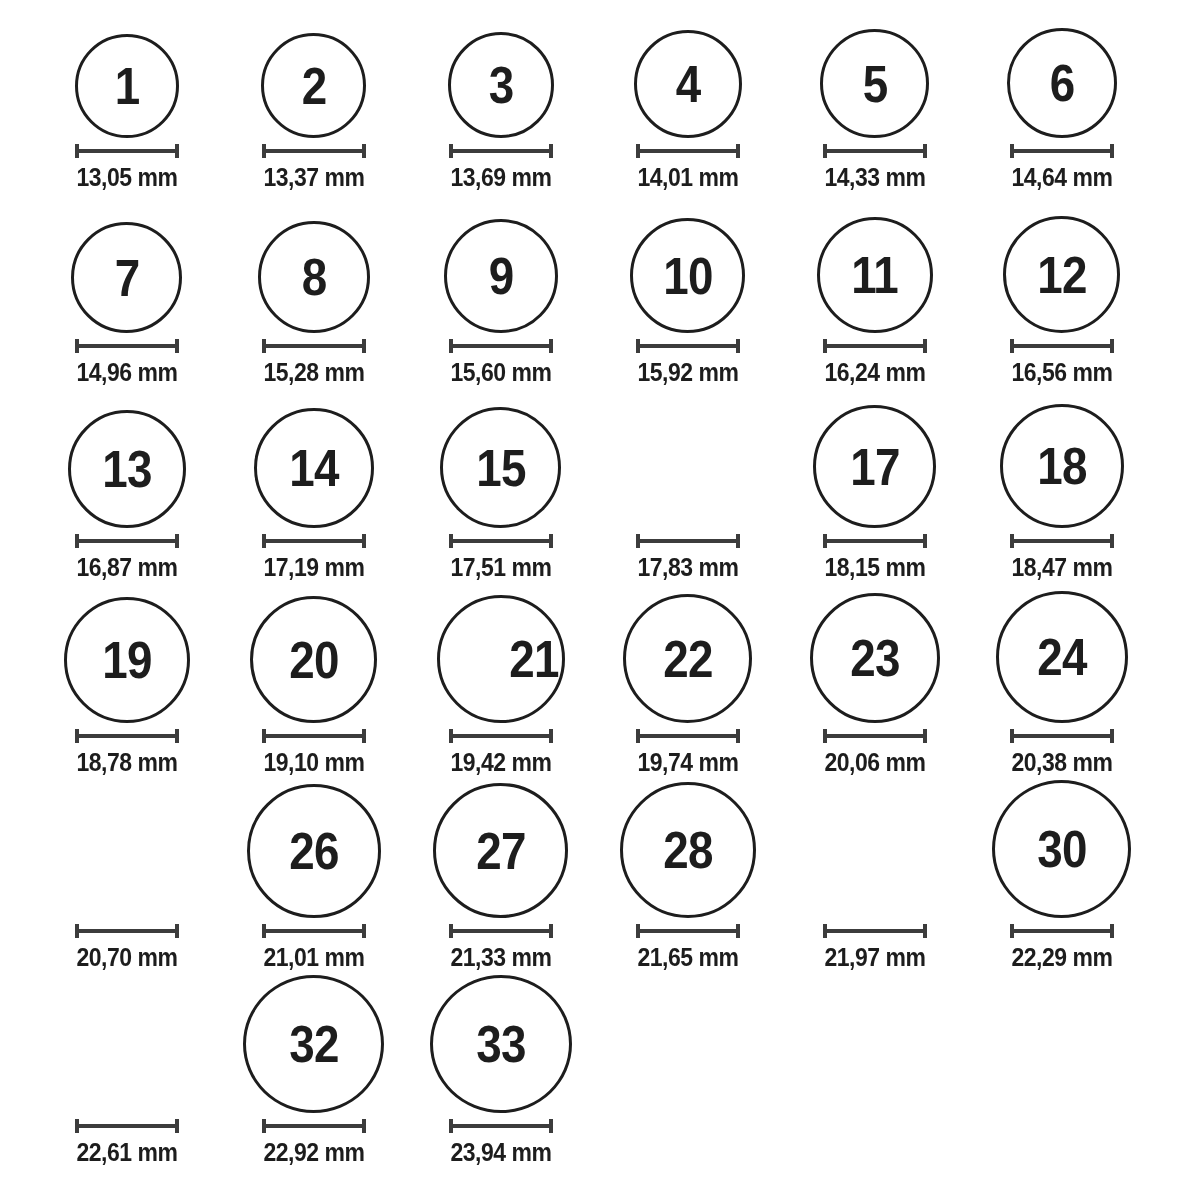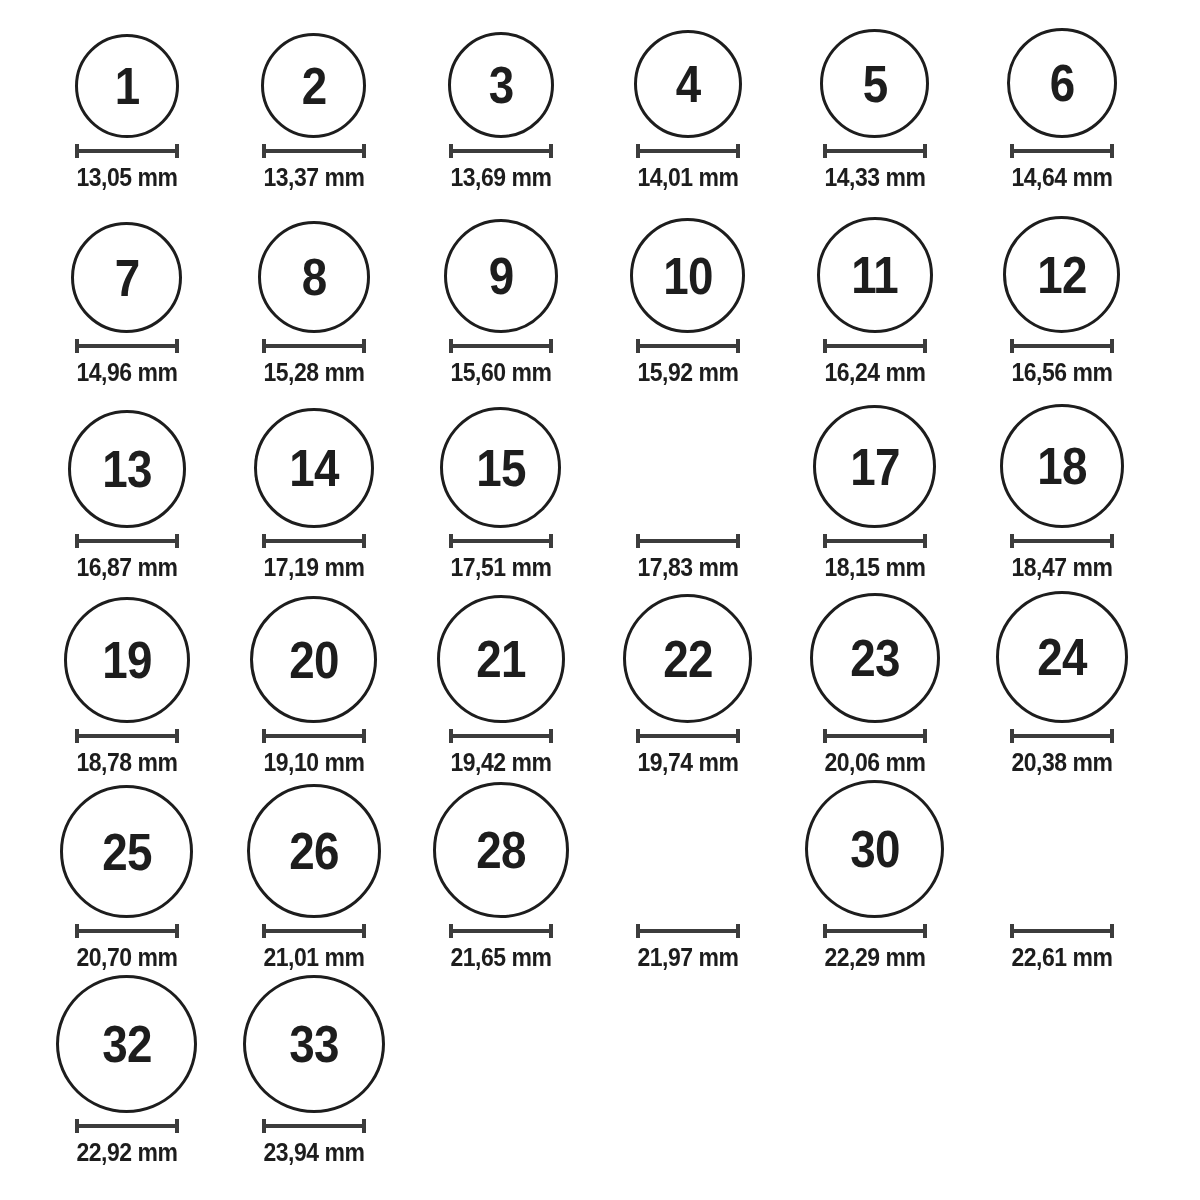"21" div.ring-circle { justify-content: none -> flex-end }
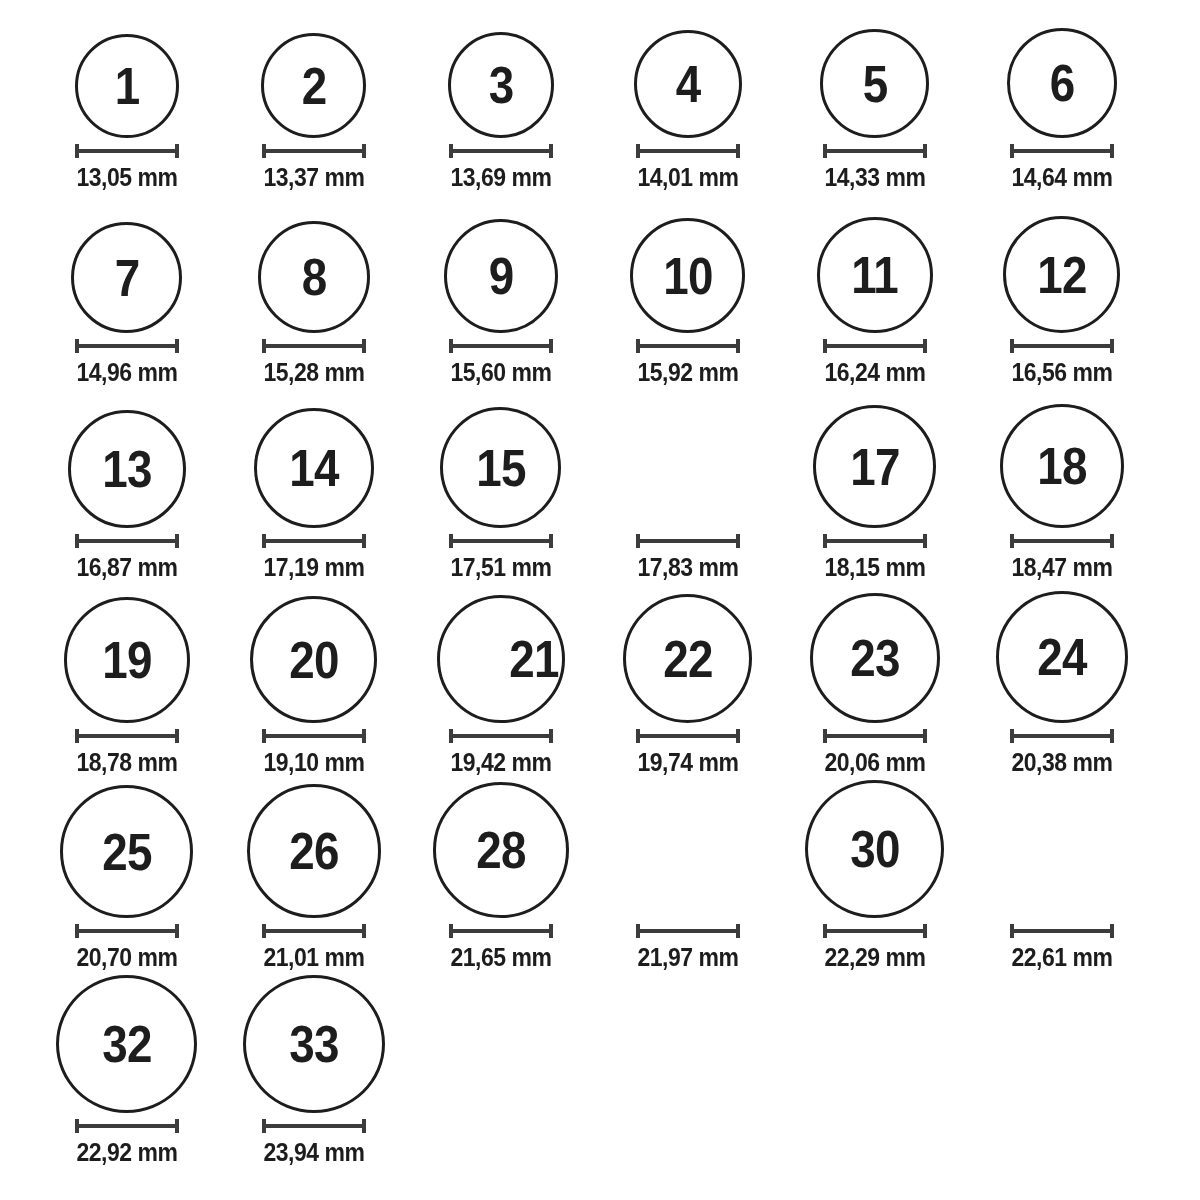"25" div.ring-circle { html: <div> <span>25</span> </div> -> none }
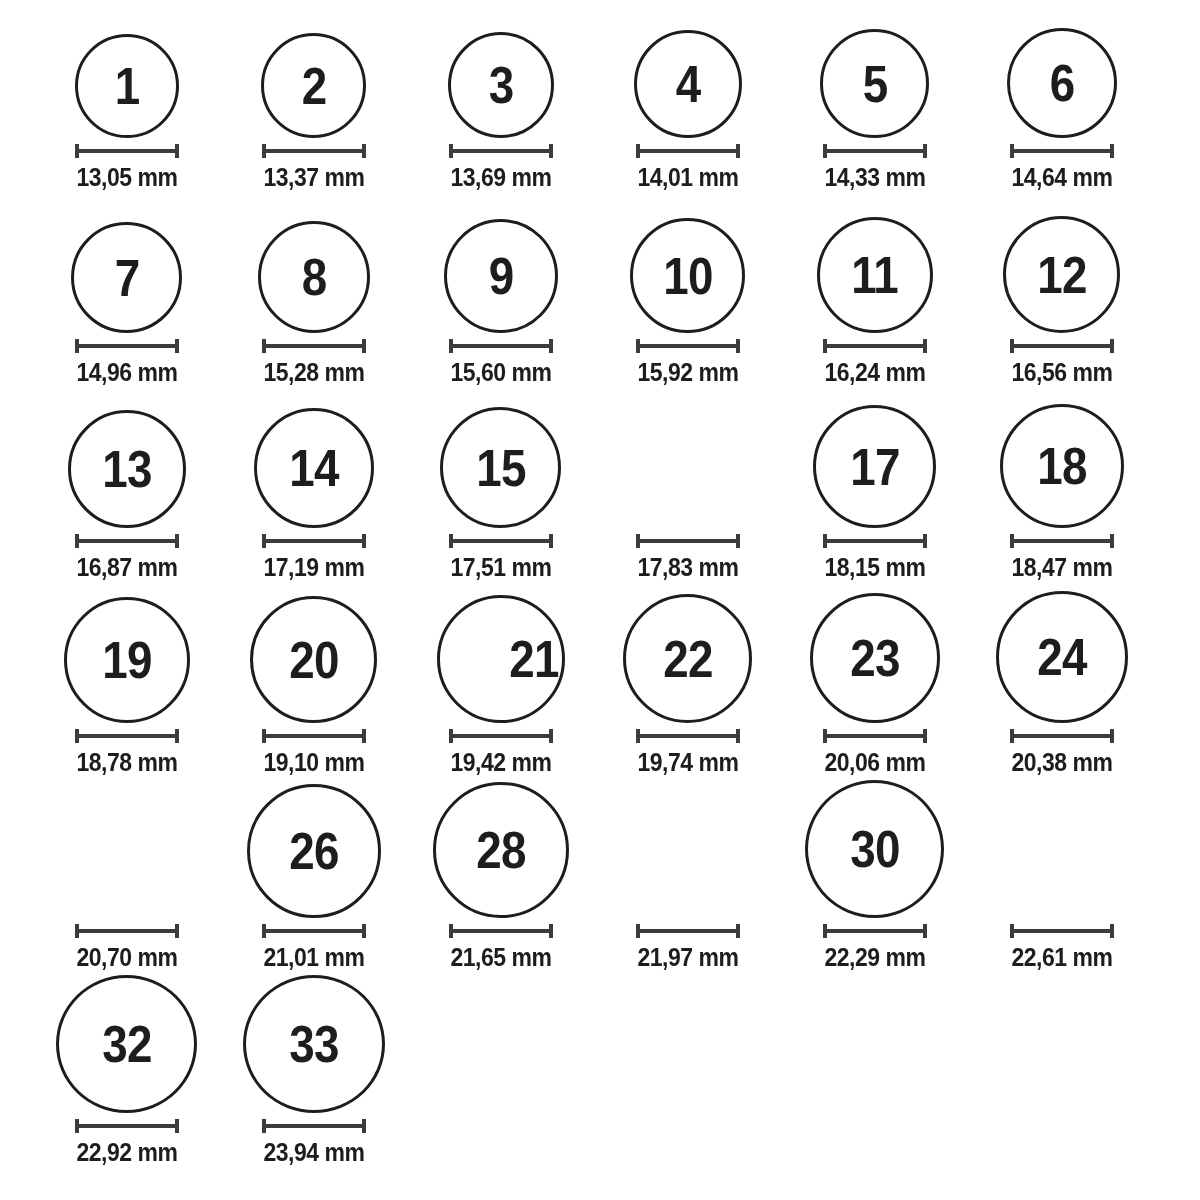"27" div.cell { html: none -> <div> <div> <span>27</span> </div> <div> <div></div> <div></div> <div></div> </div> <span>21,33 mm</span> </div> }
